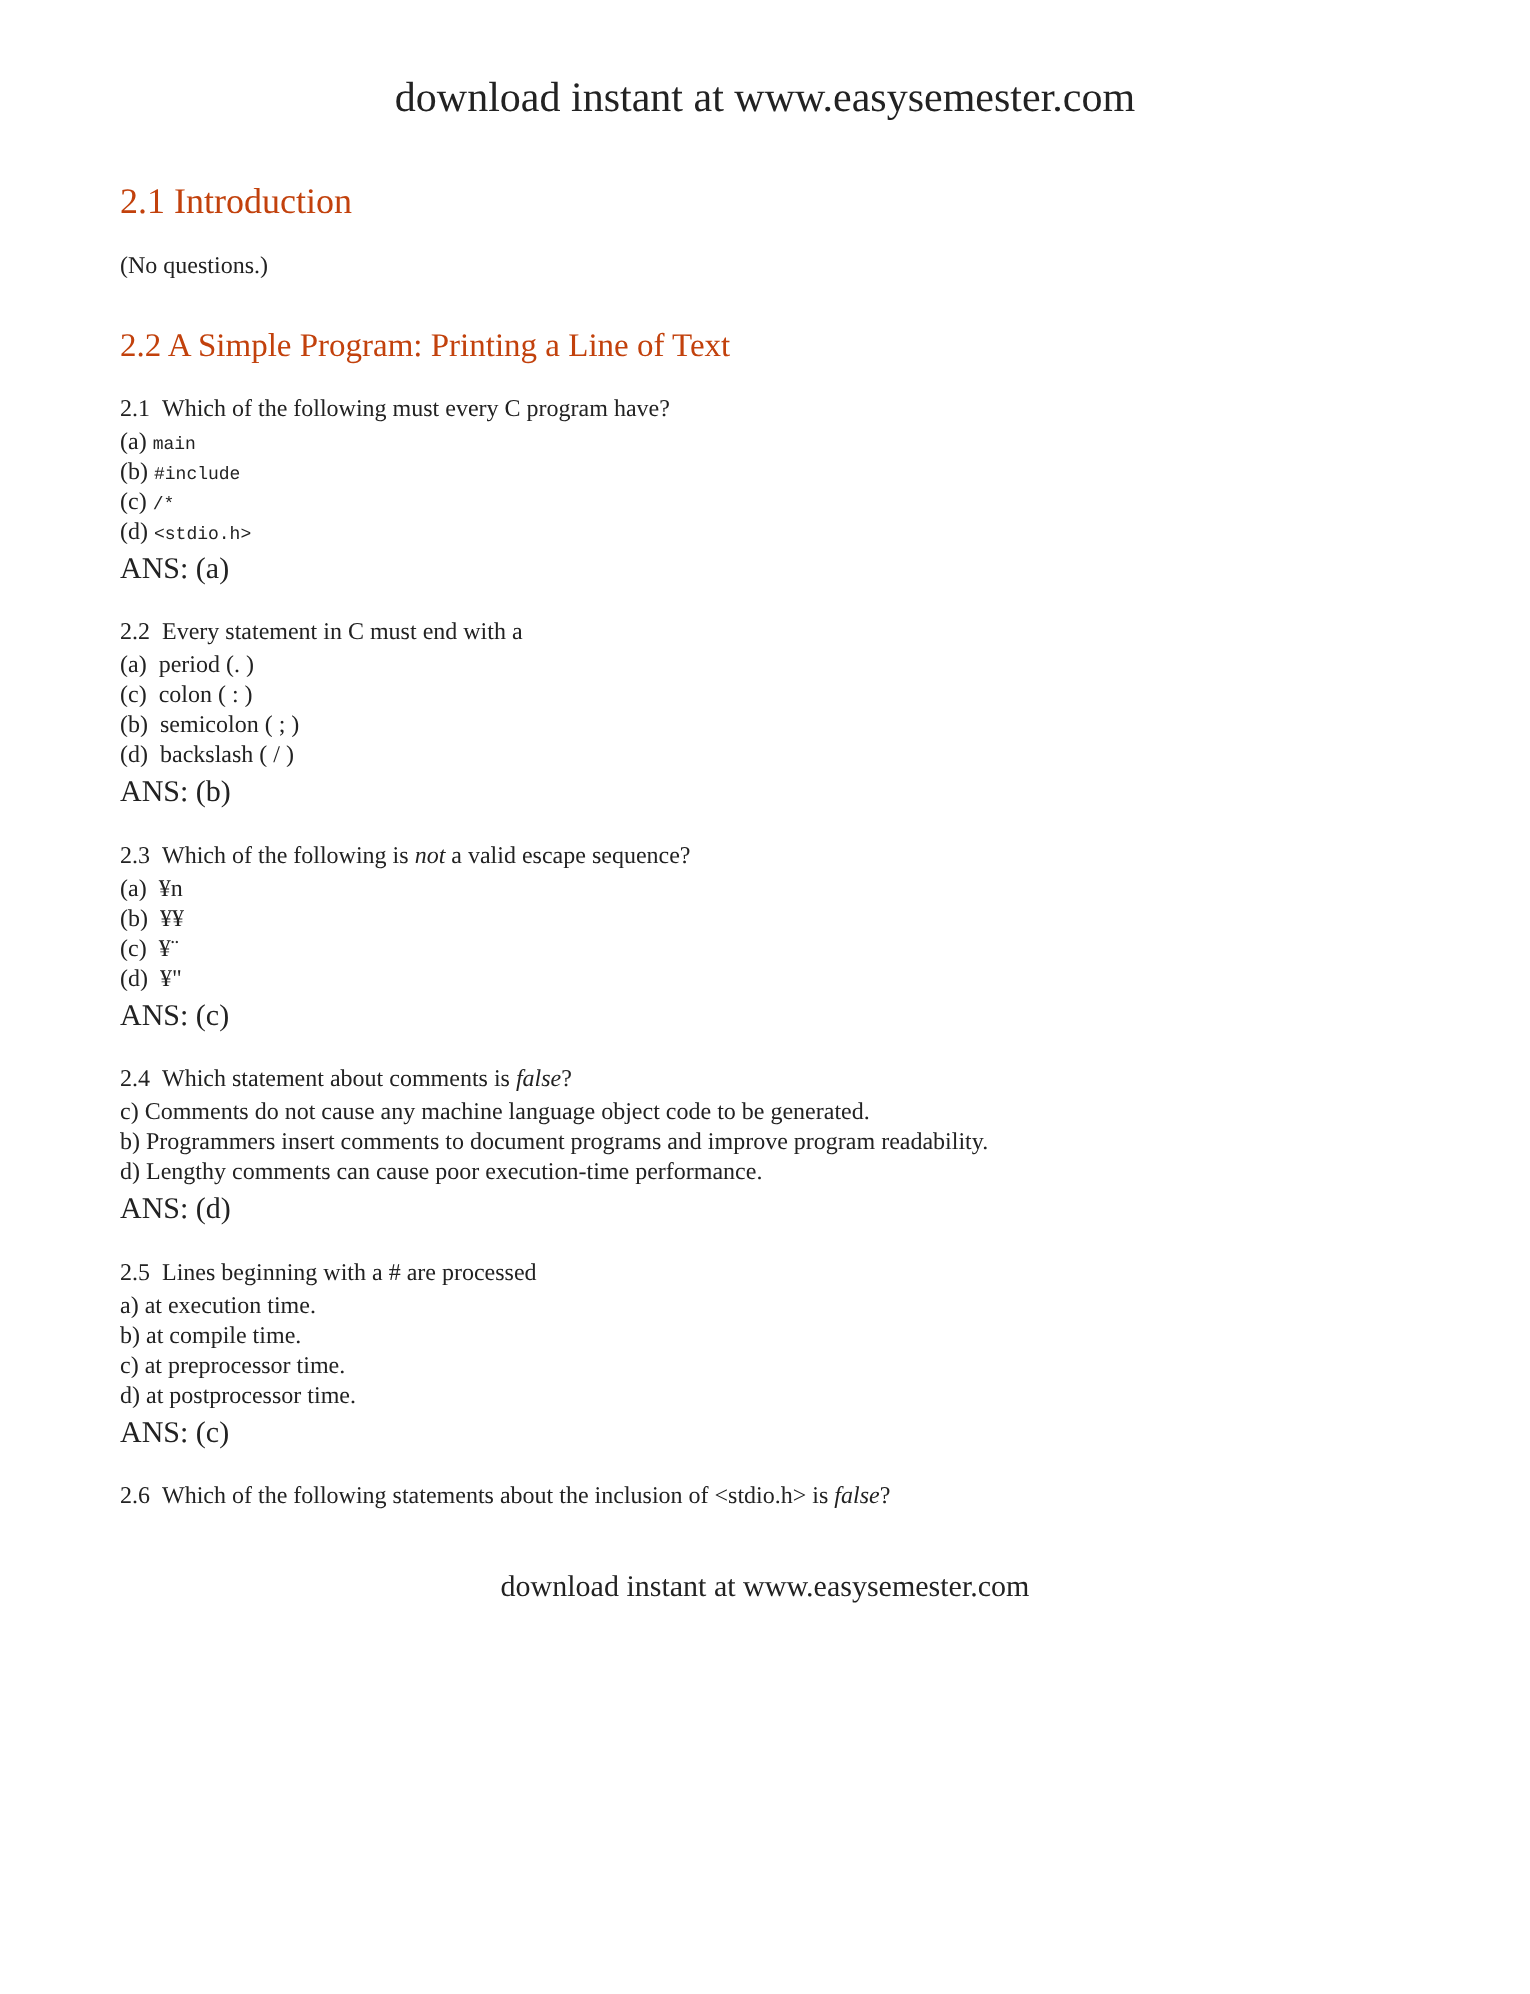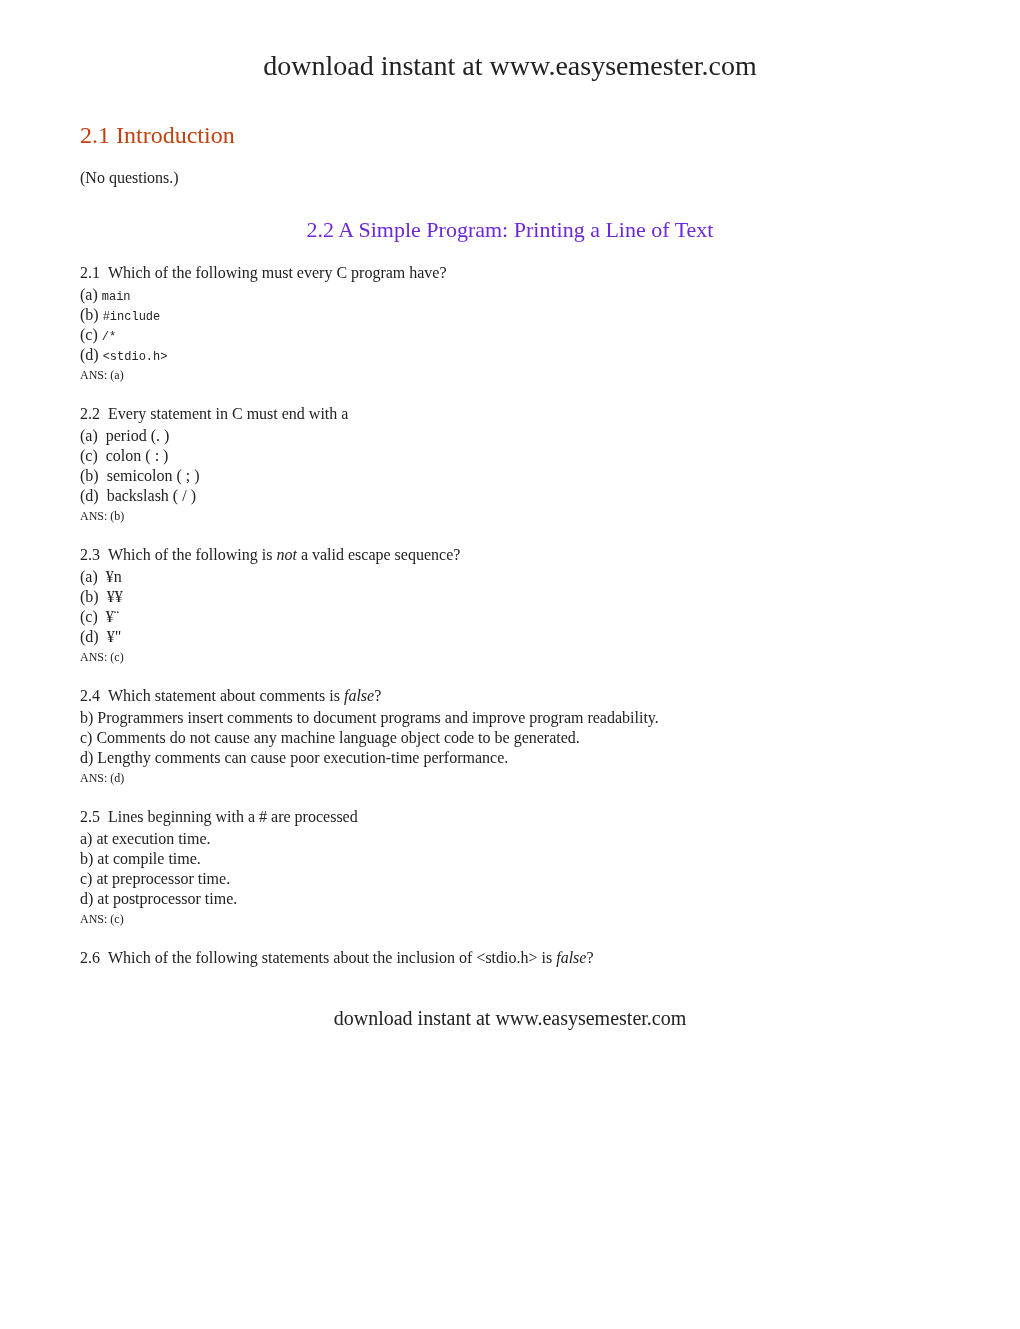"2.2 A Simple Program: Printing" .section-heading-2 { color: #6d28d9 -> #c2410c; text-align: center -> none }
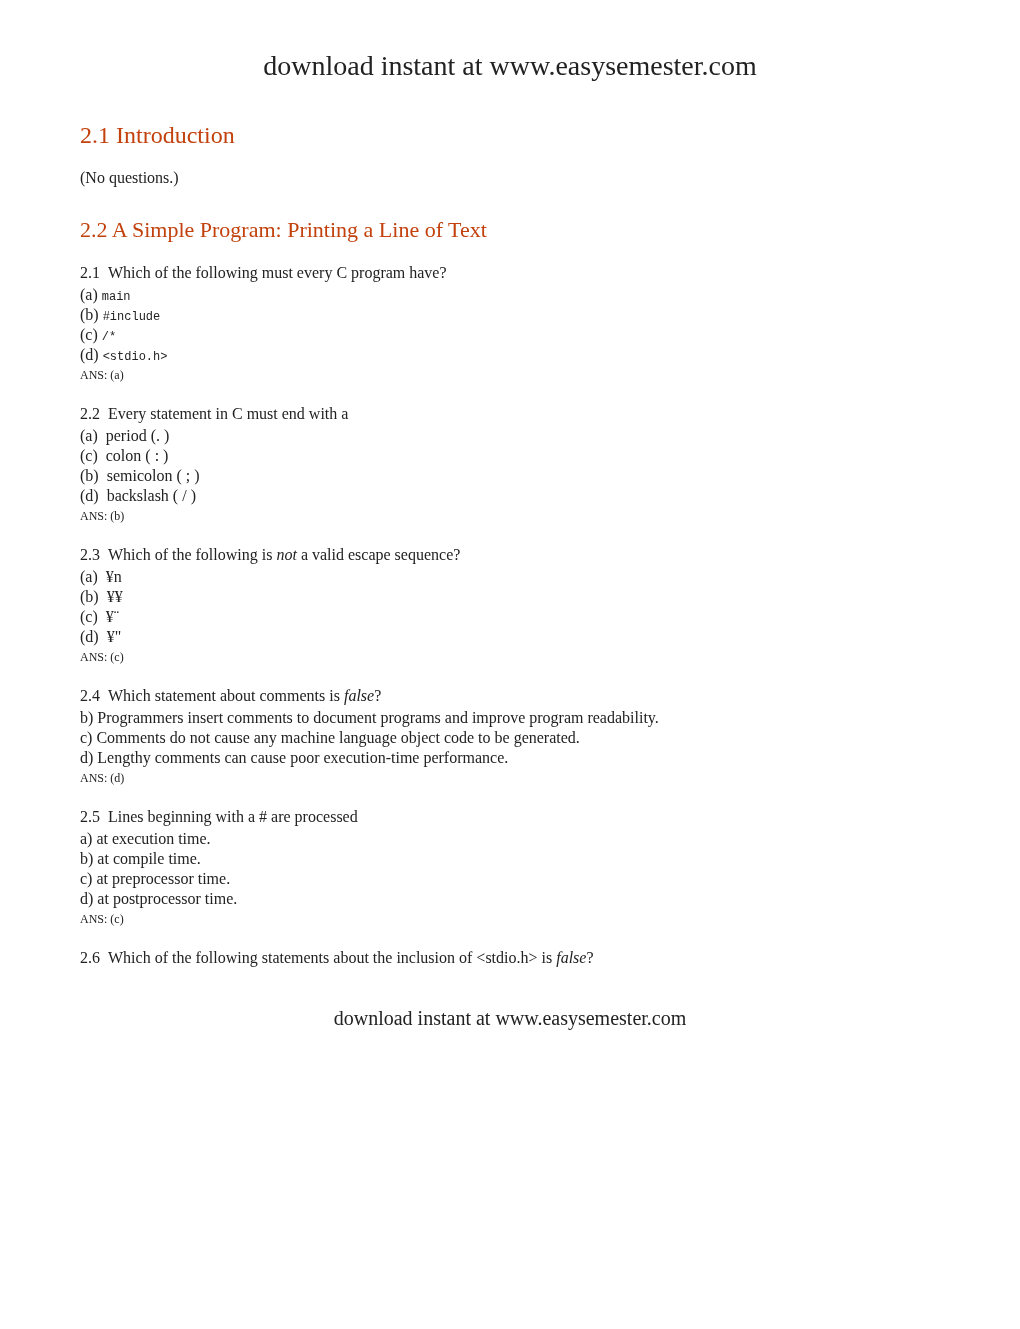"ANS: (a)" .ans { font-size: 12px -> 20px }
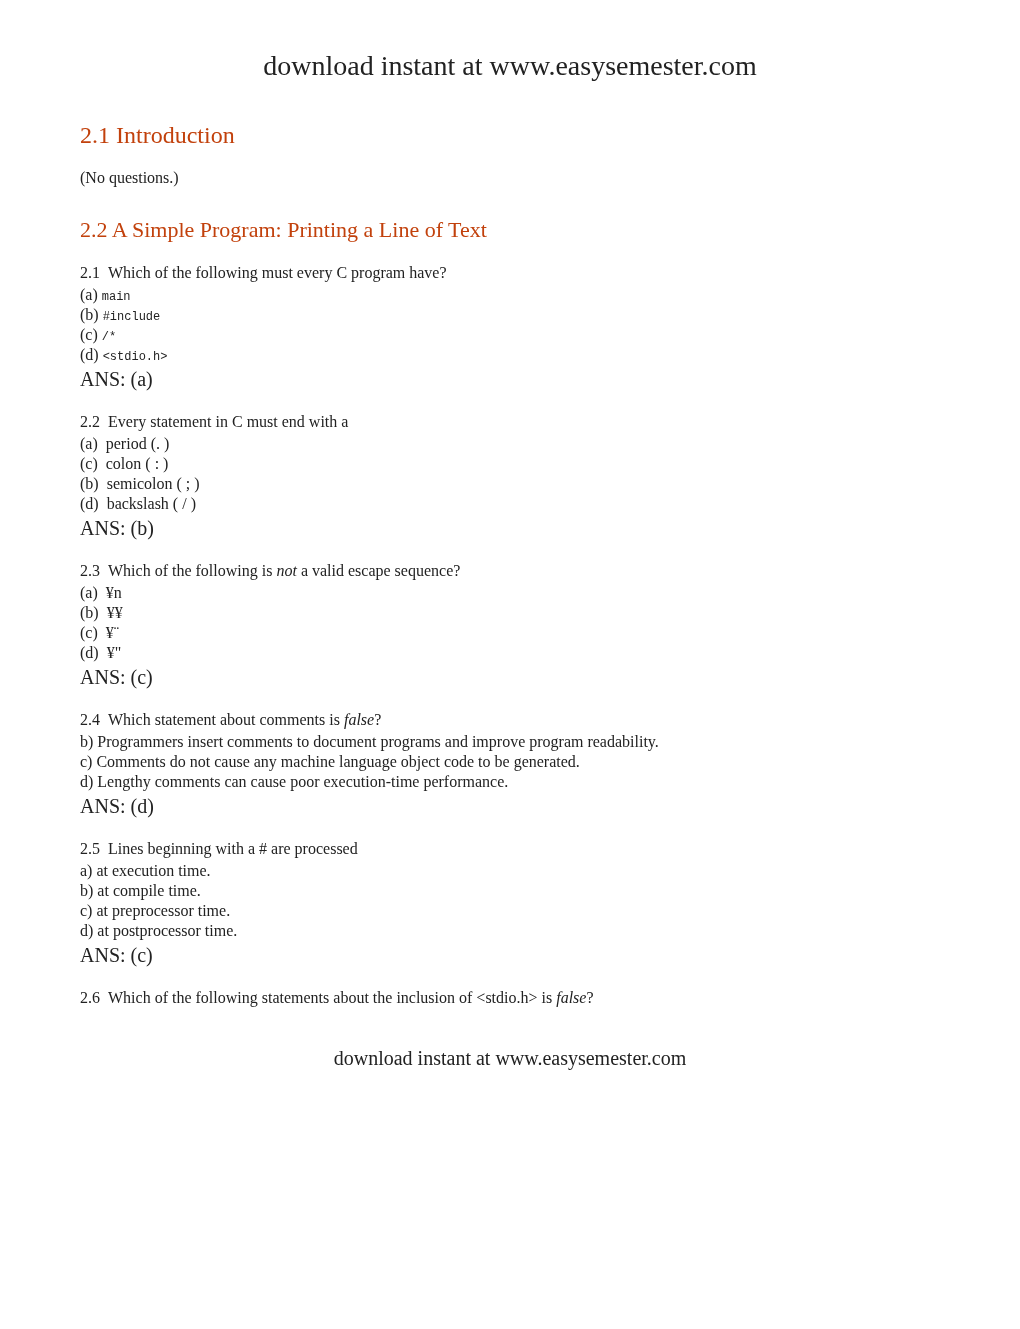"b) Programmers insert comments to" p.option { order: before "c) Comments do not cause" -> after "c) Comments do not cause" }
